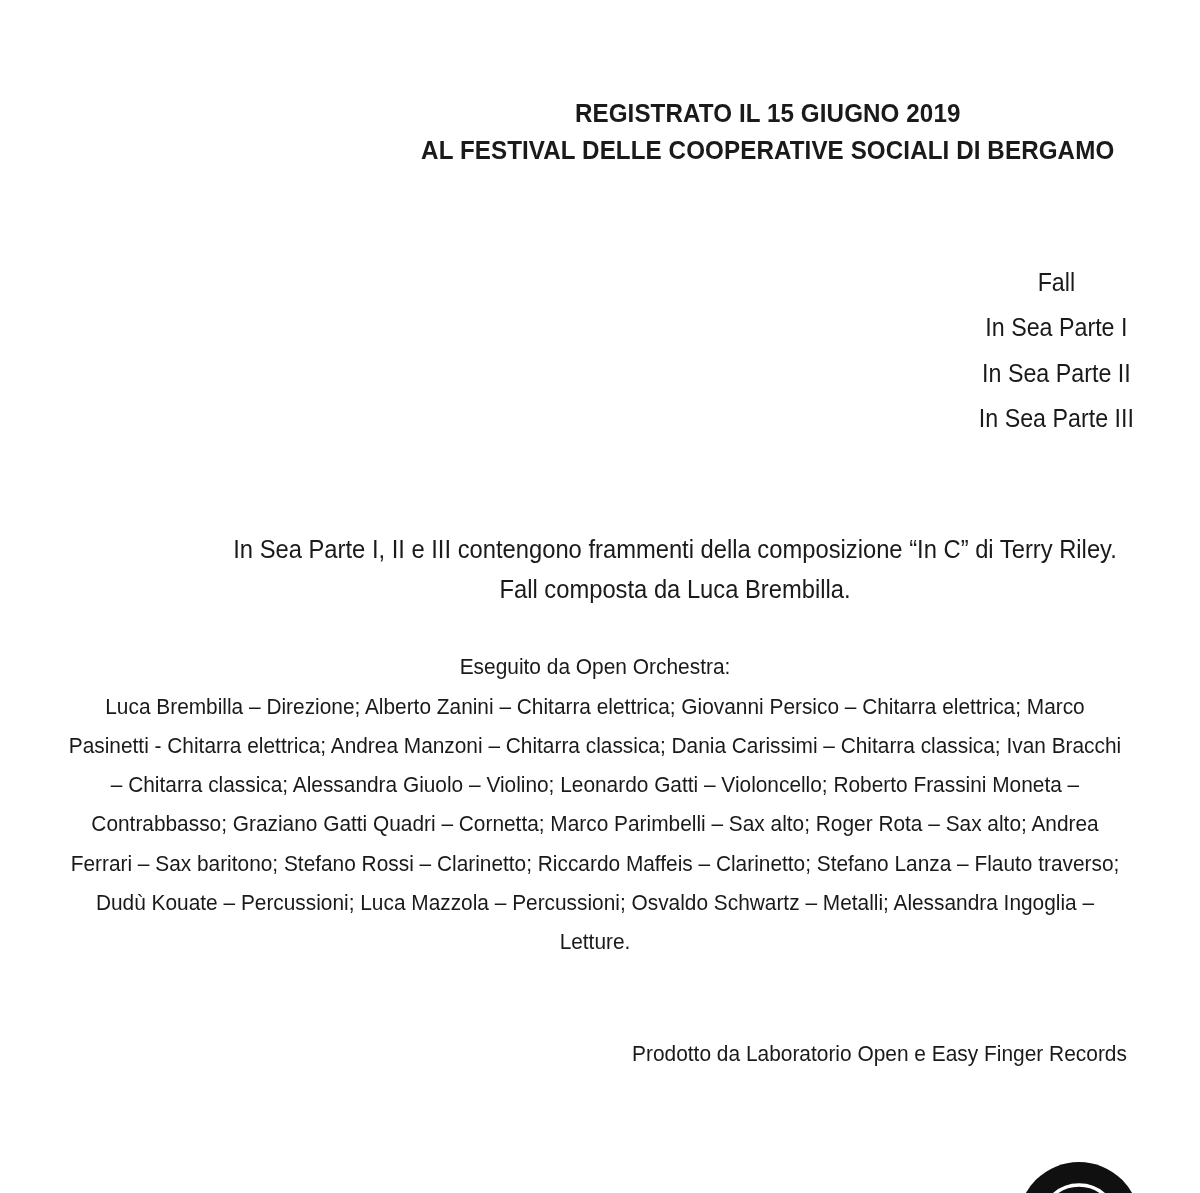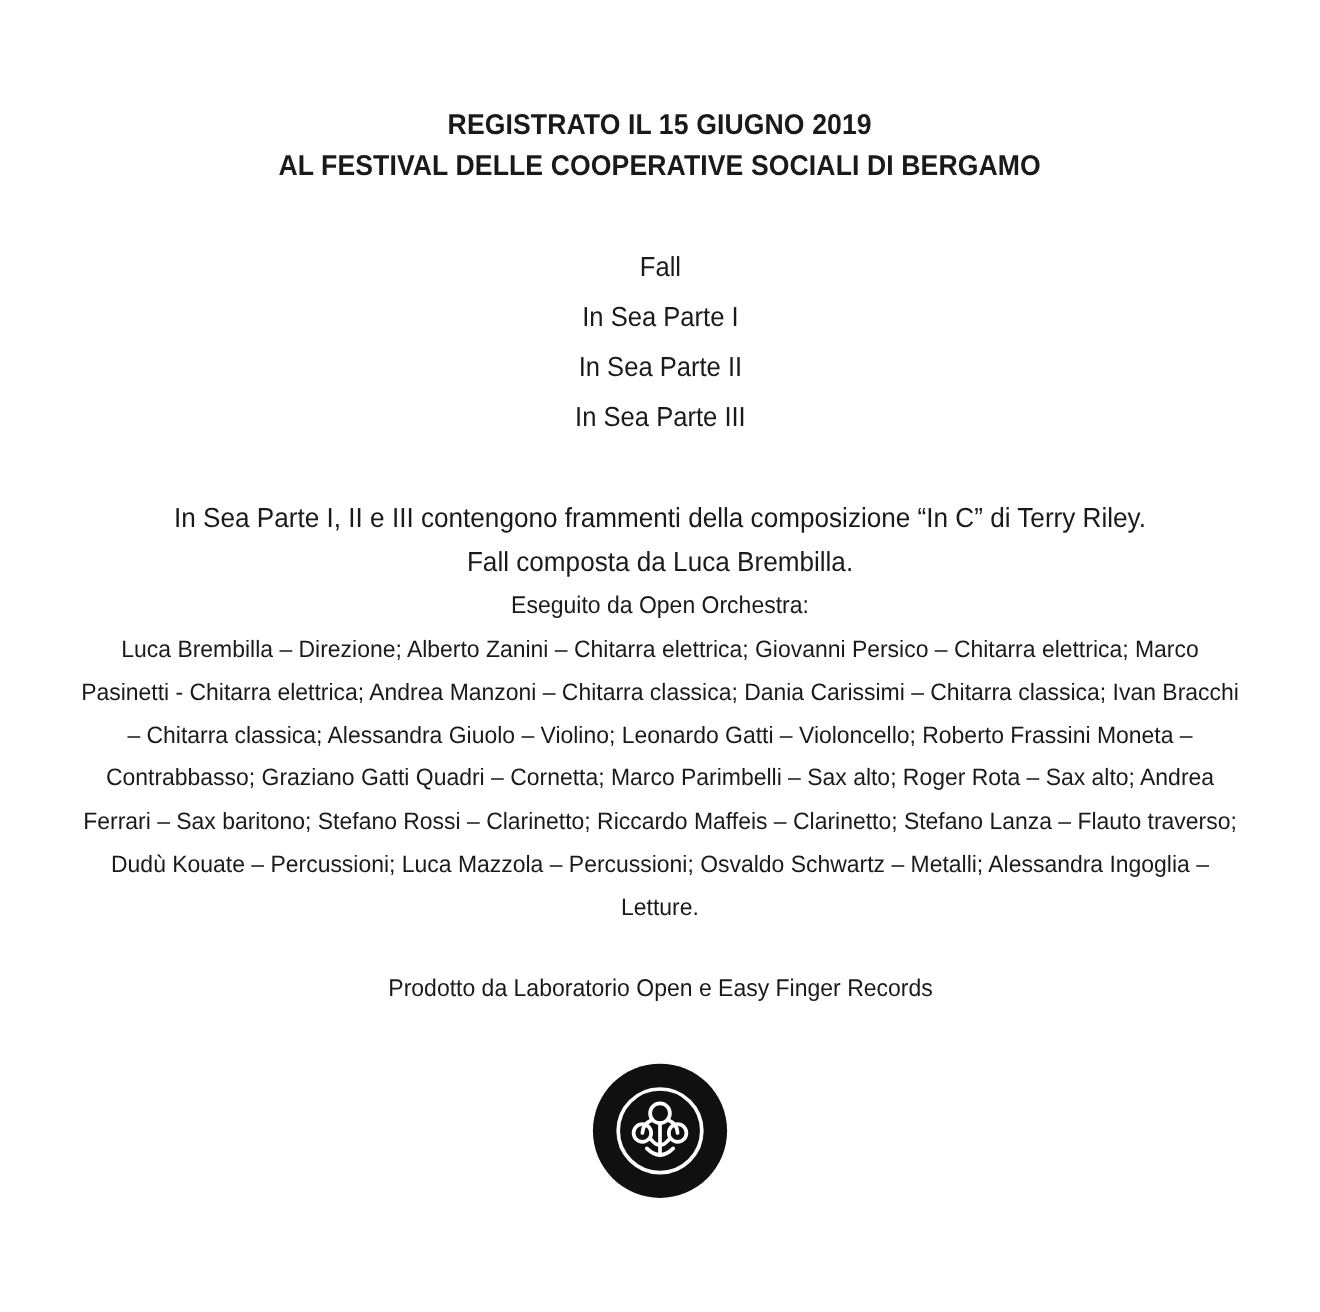"REGISTRATO IL 15 GIUGNO 2019" .page { align-items: center -> flex-end; gap: none -> 39px }
